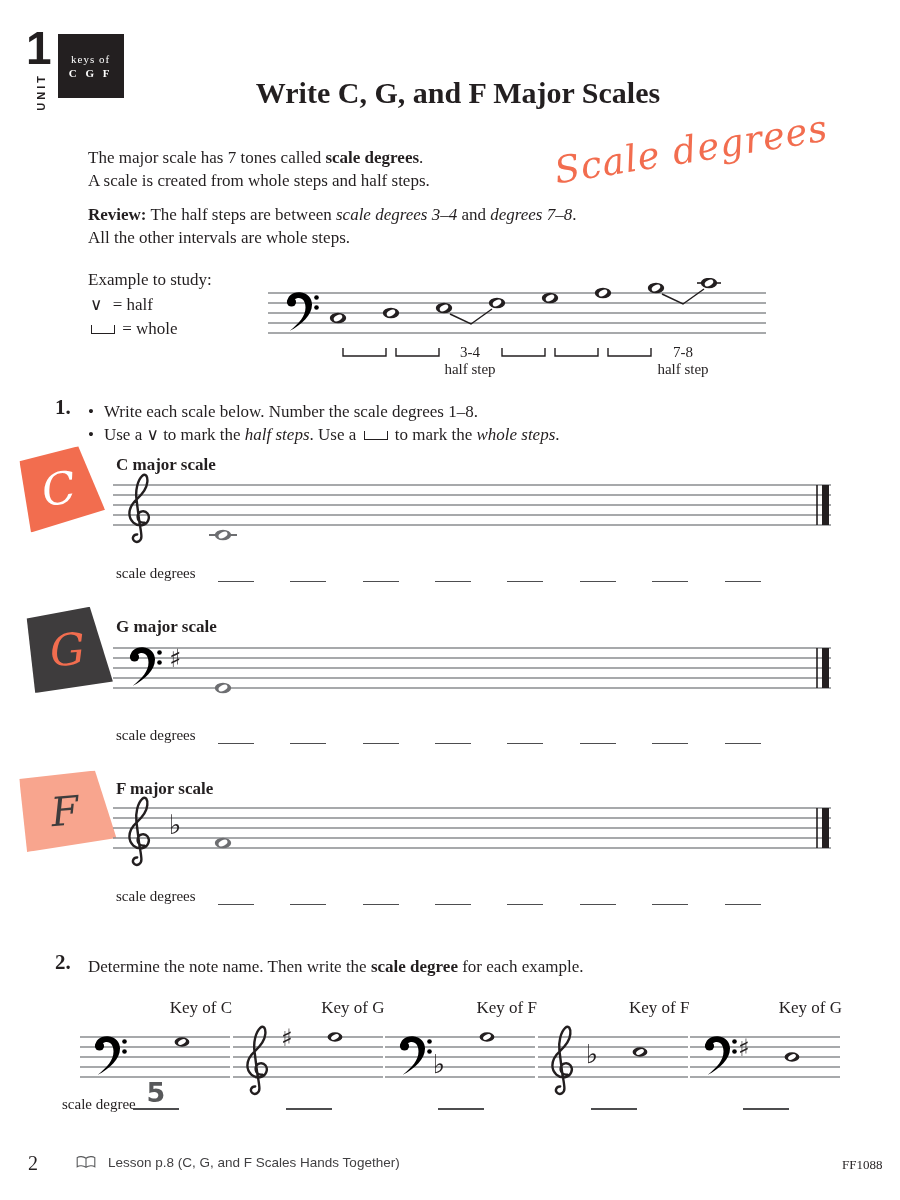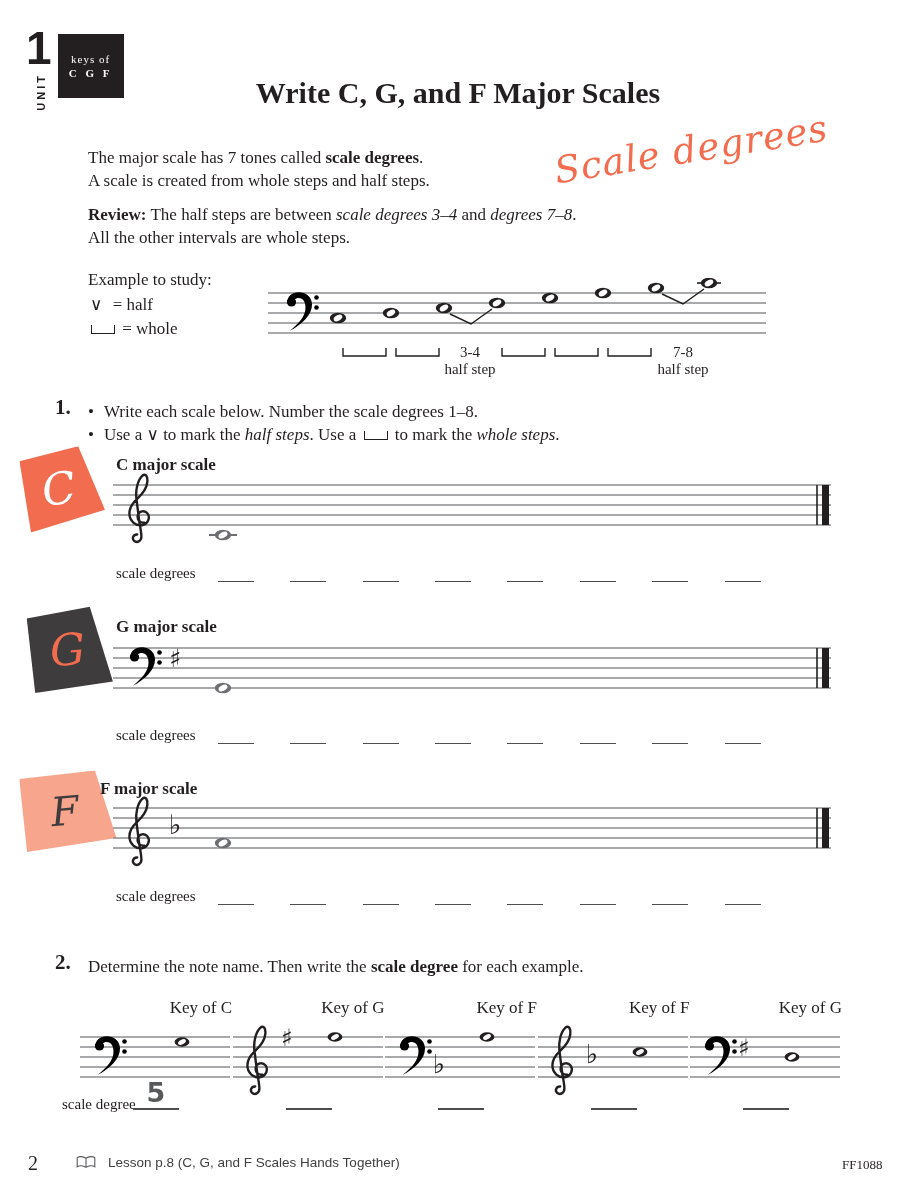"F major scale" div.abs { left: 100px -> 116px }
